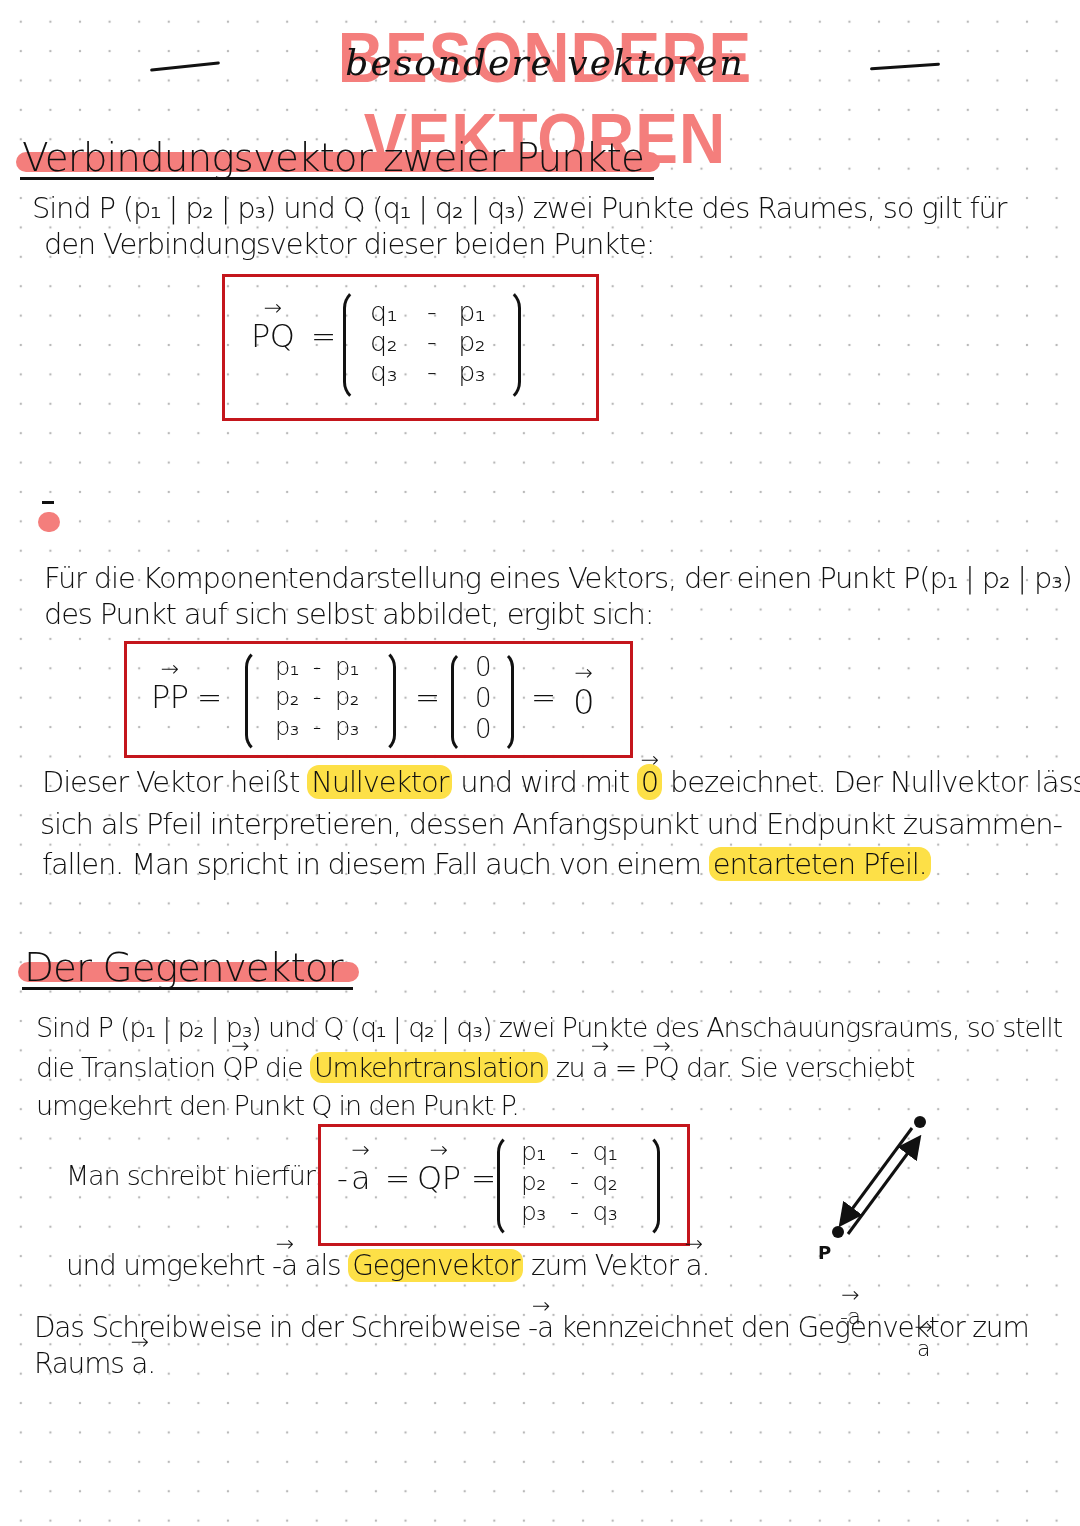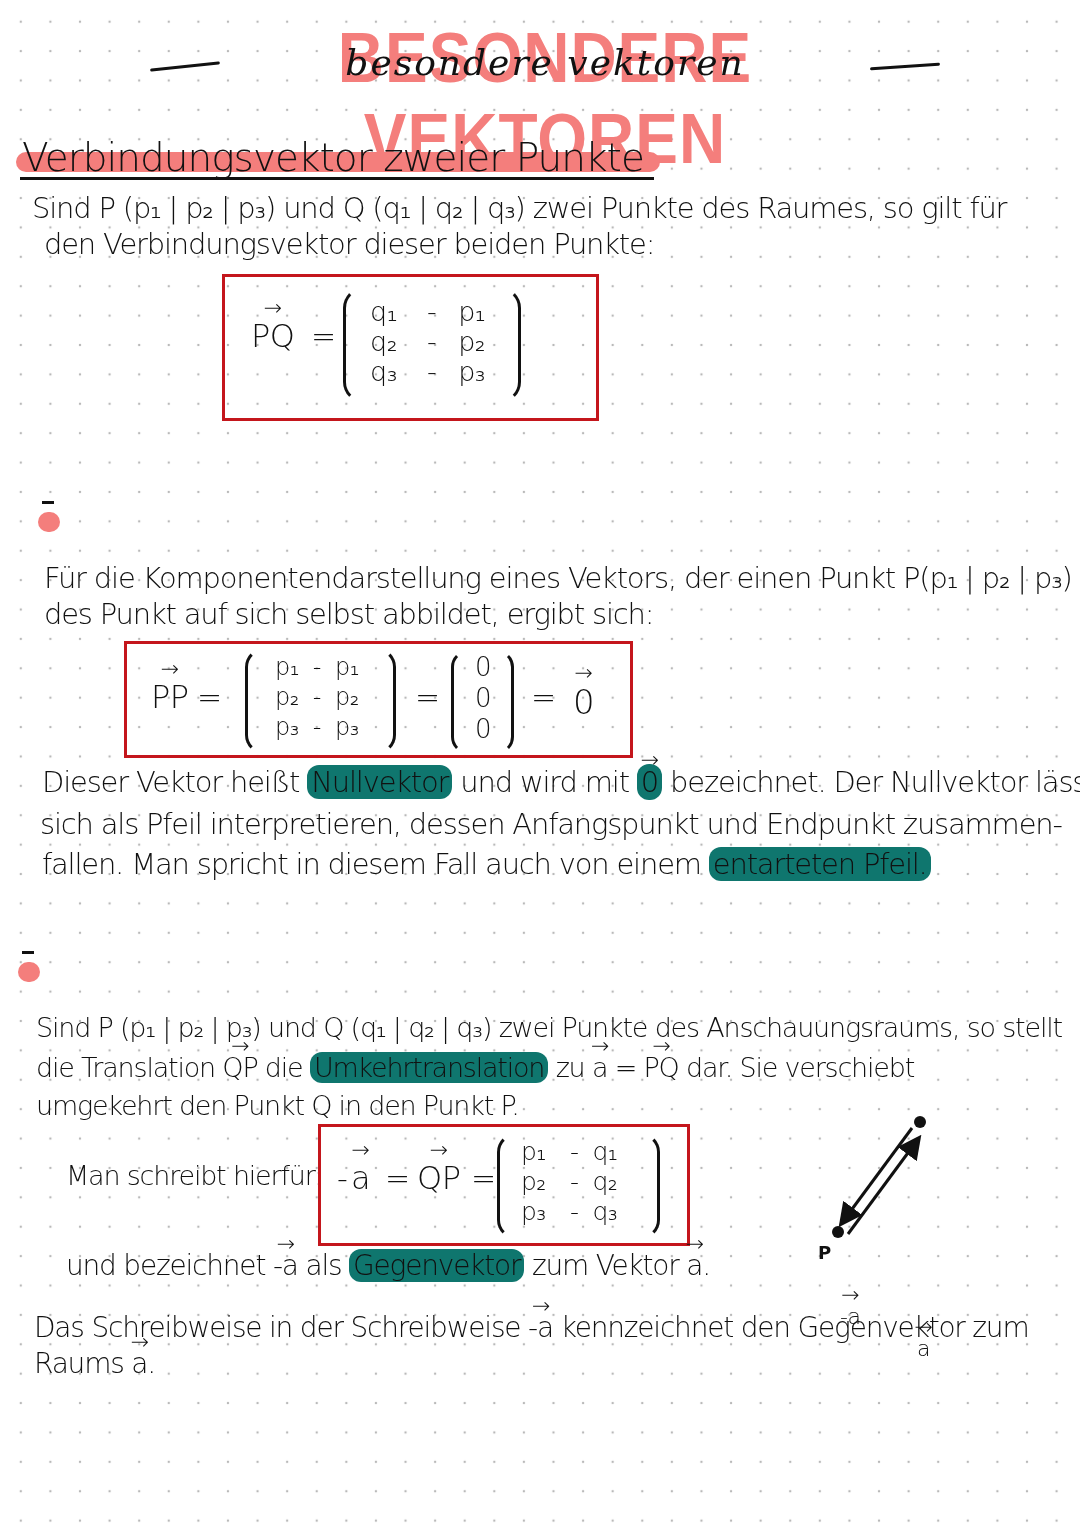"Nullvektor" .hl-inline { background: #0f766e -> #fde047 }
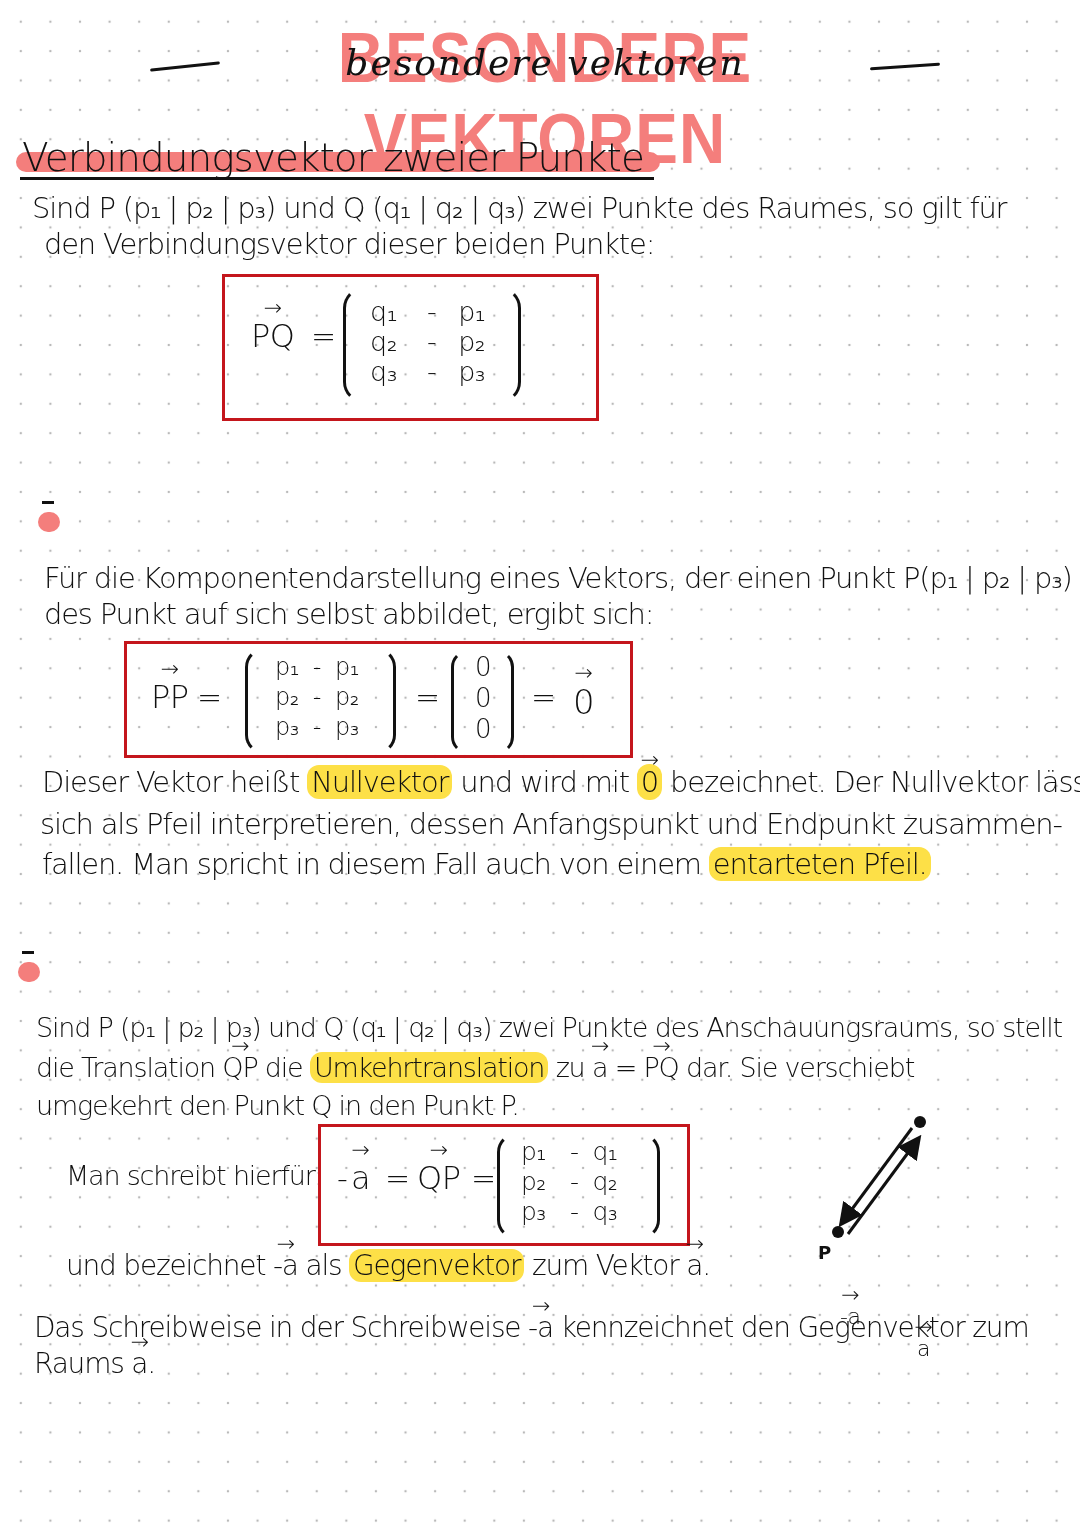"Der Gegenvektor" span { html: none -> <span>Der Gegenvektor</span> }
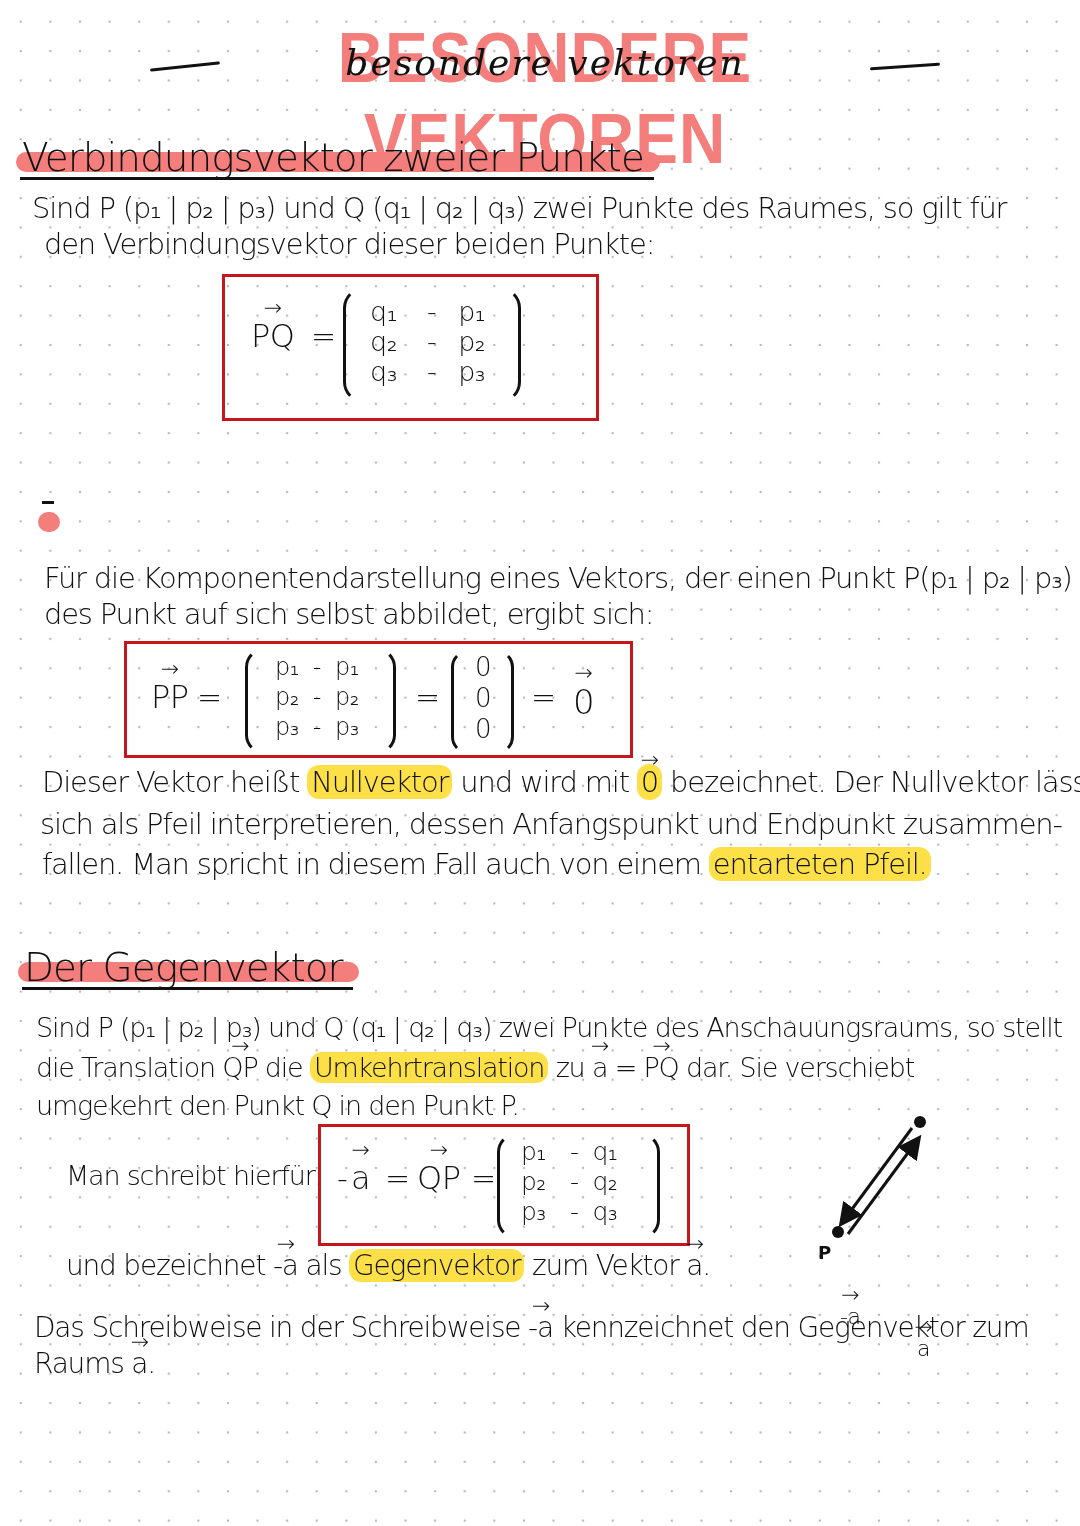"und bezeichnet" span { text: bezeichnet -> umgekehrt }
